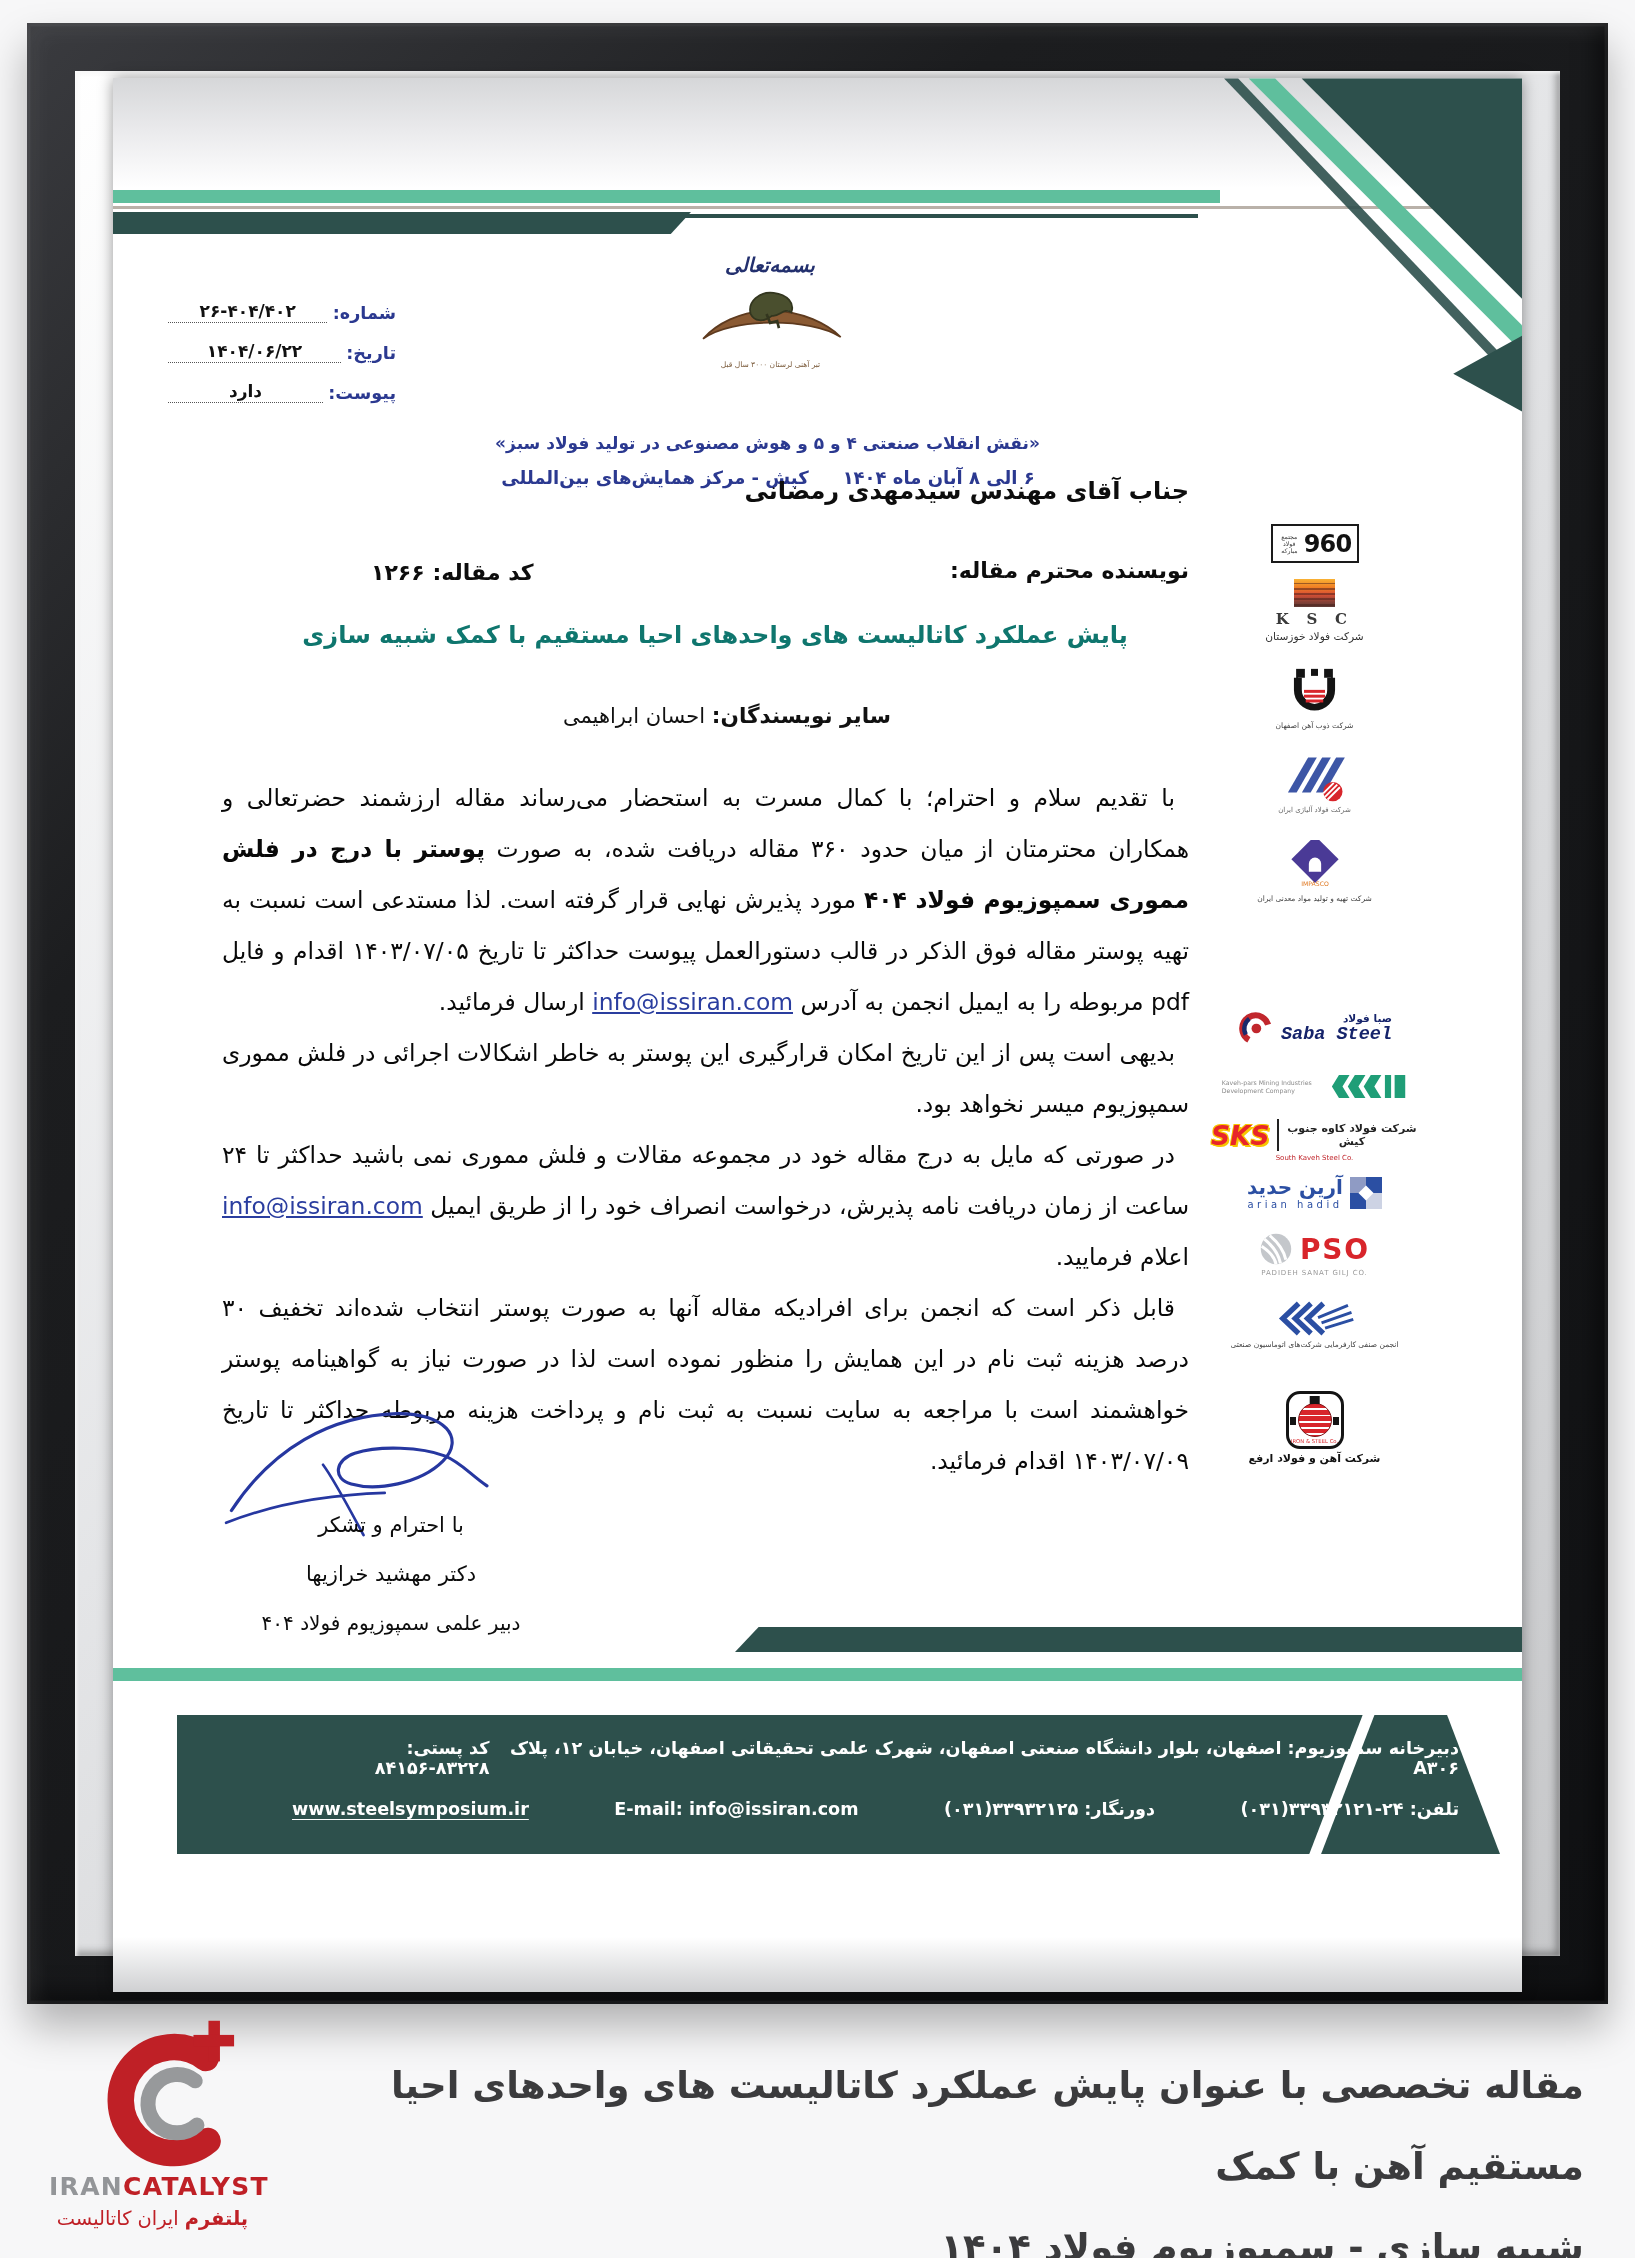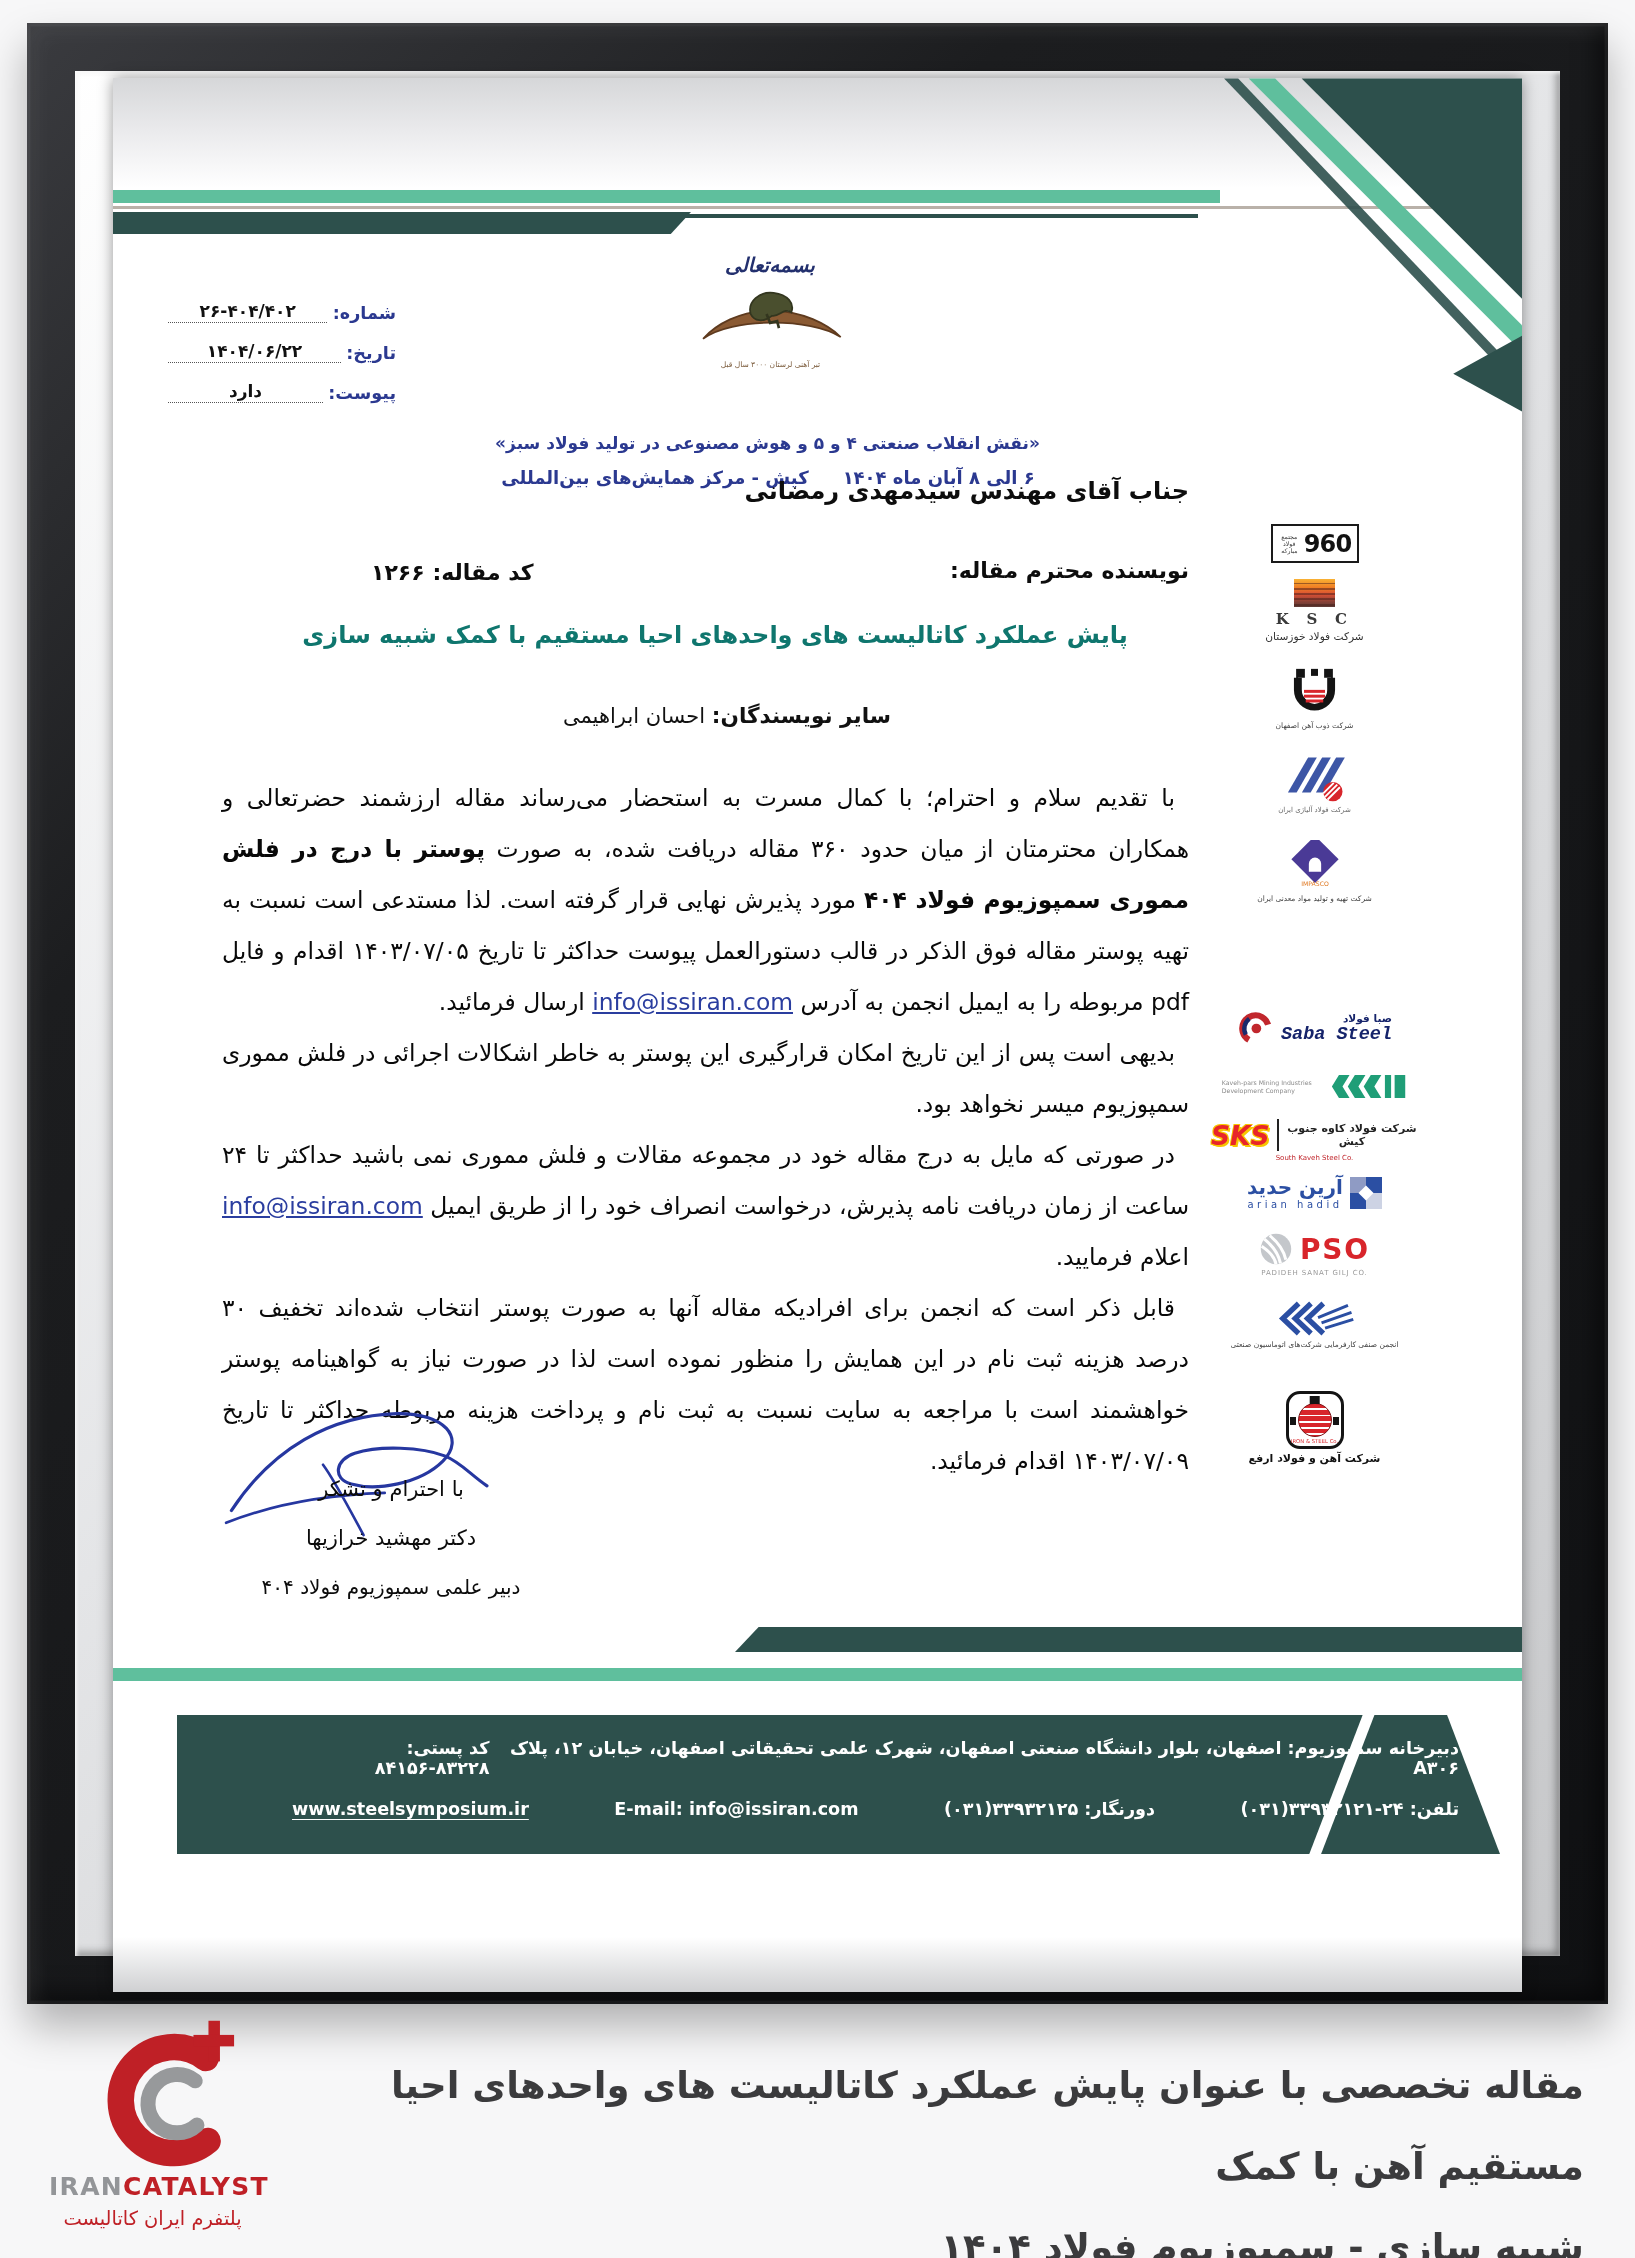"با احترام و تشکر" .sig-block { top: 1387px -> 1423px }
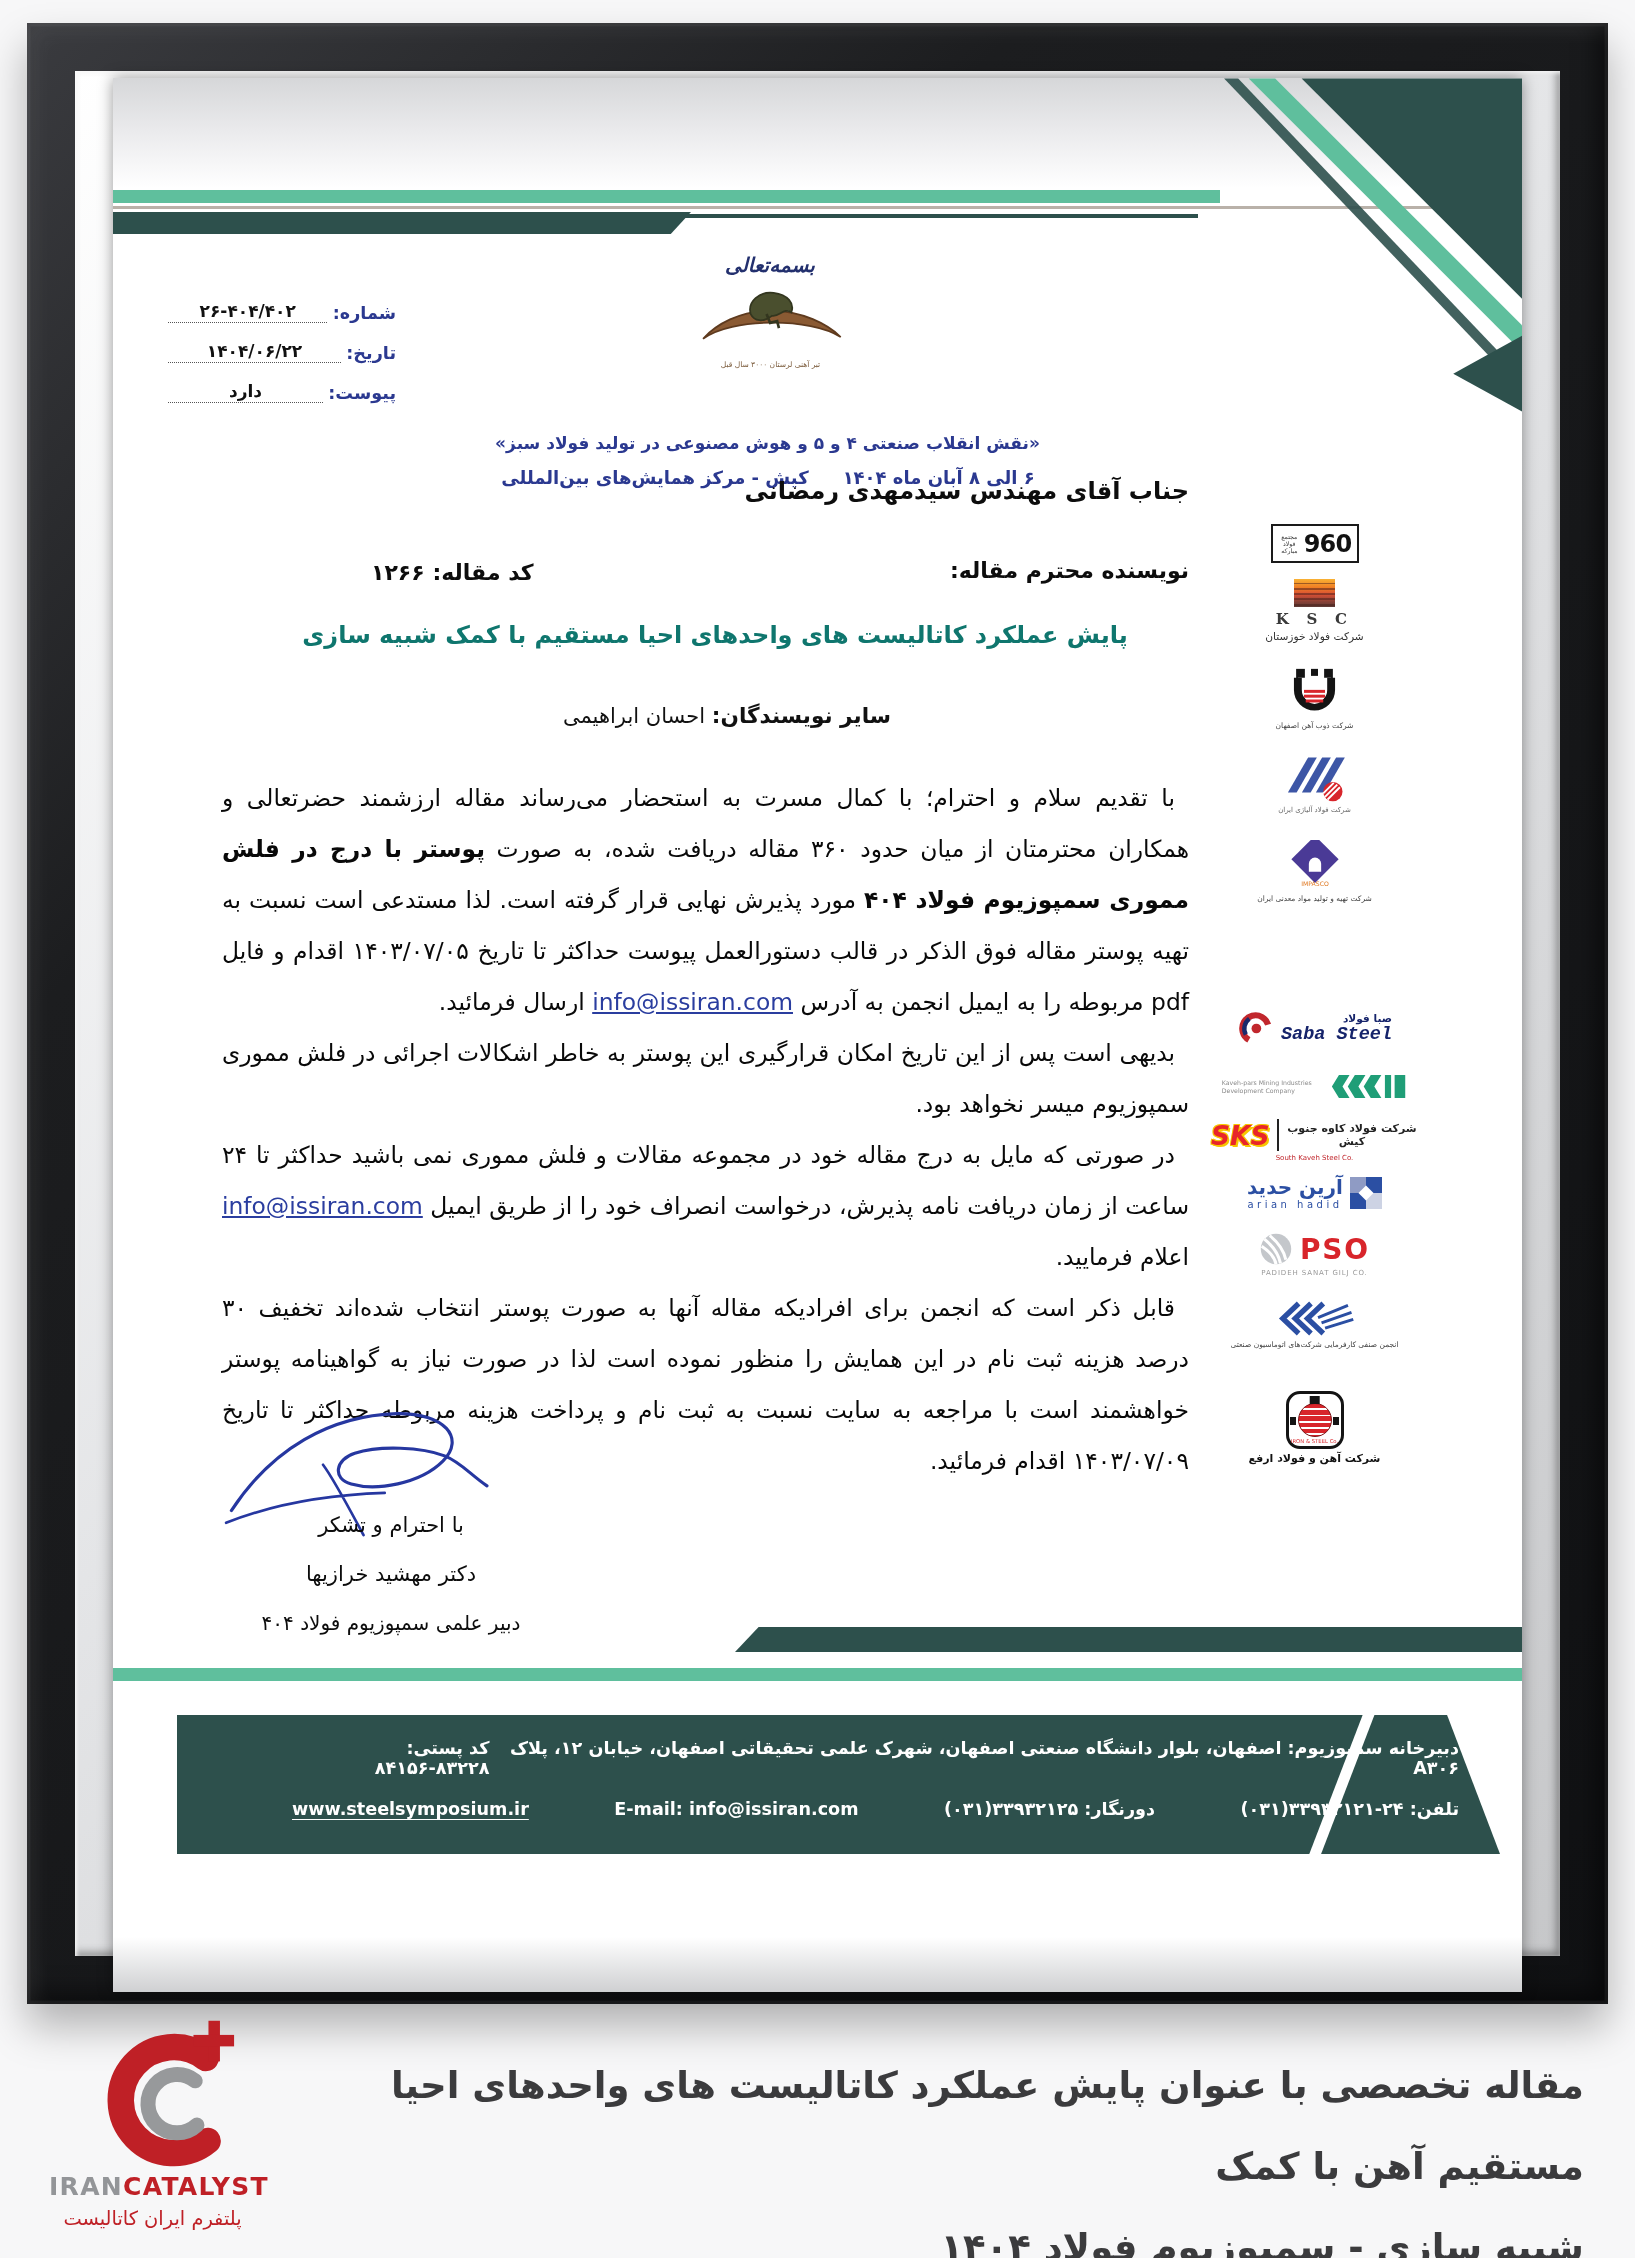"پلتفرم" .brand-tagline b { font-weight: 400 -> 700 }
